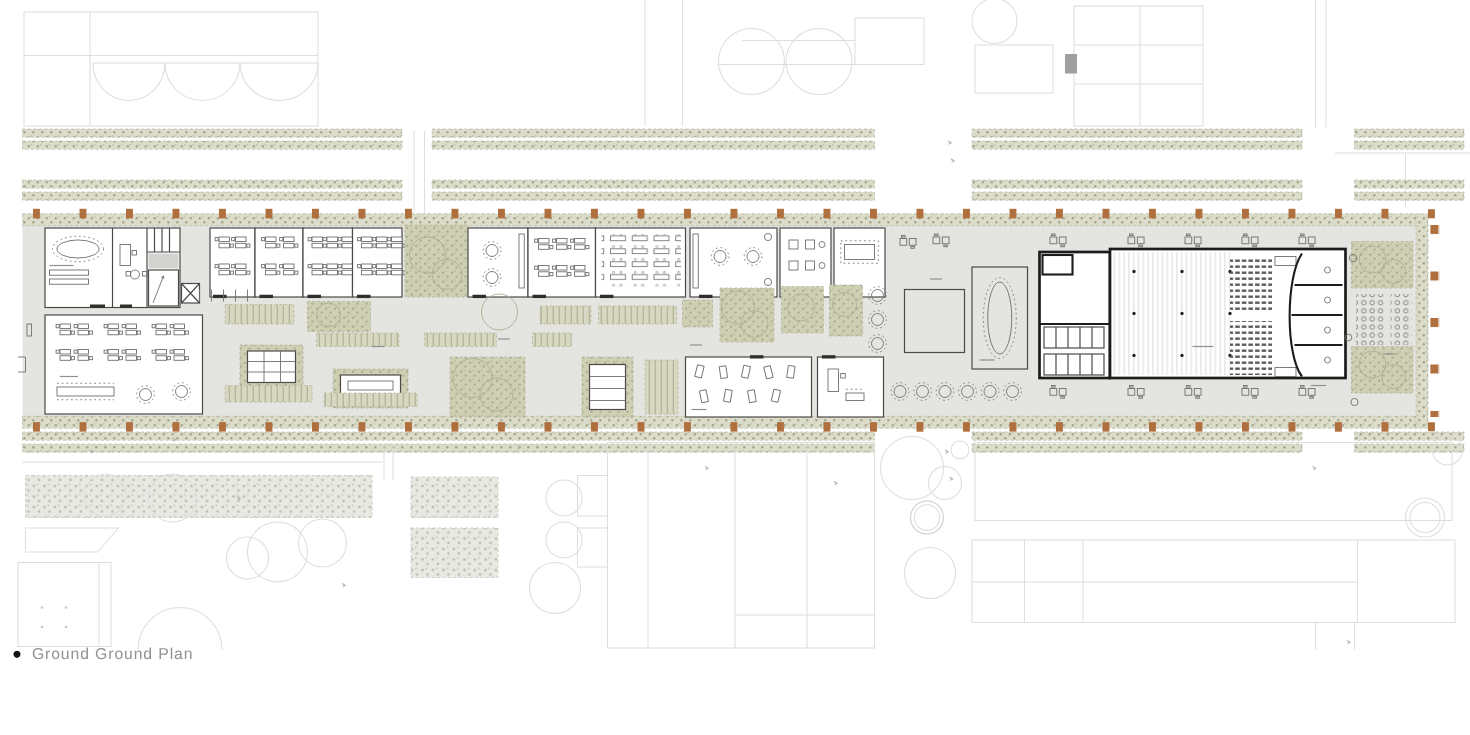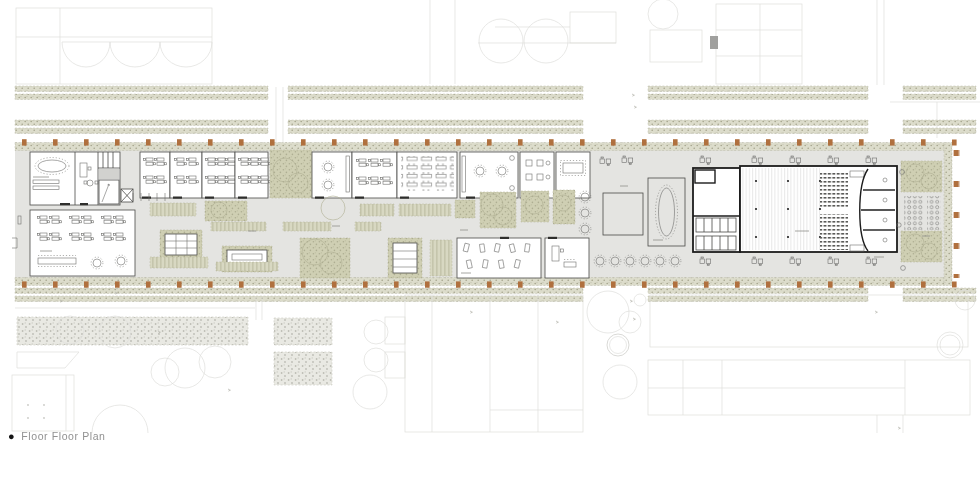"Floor Floor Plan" span { text: Floor Floor -> Ground Ground }
